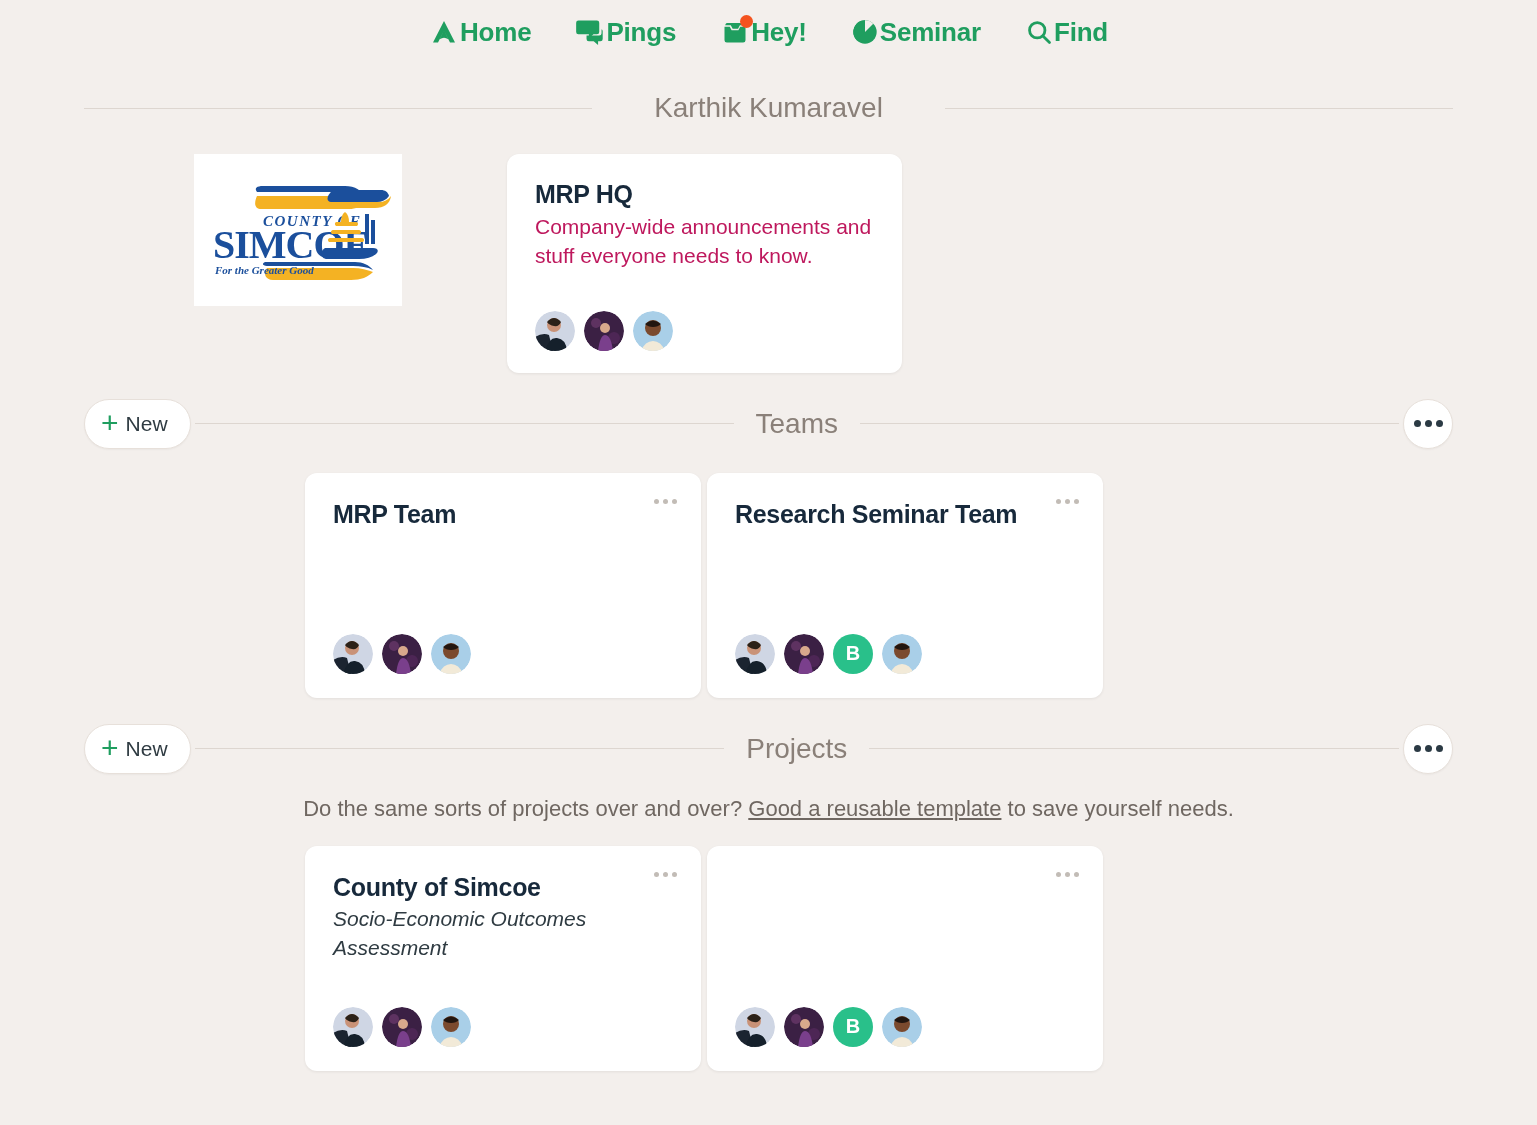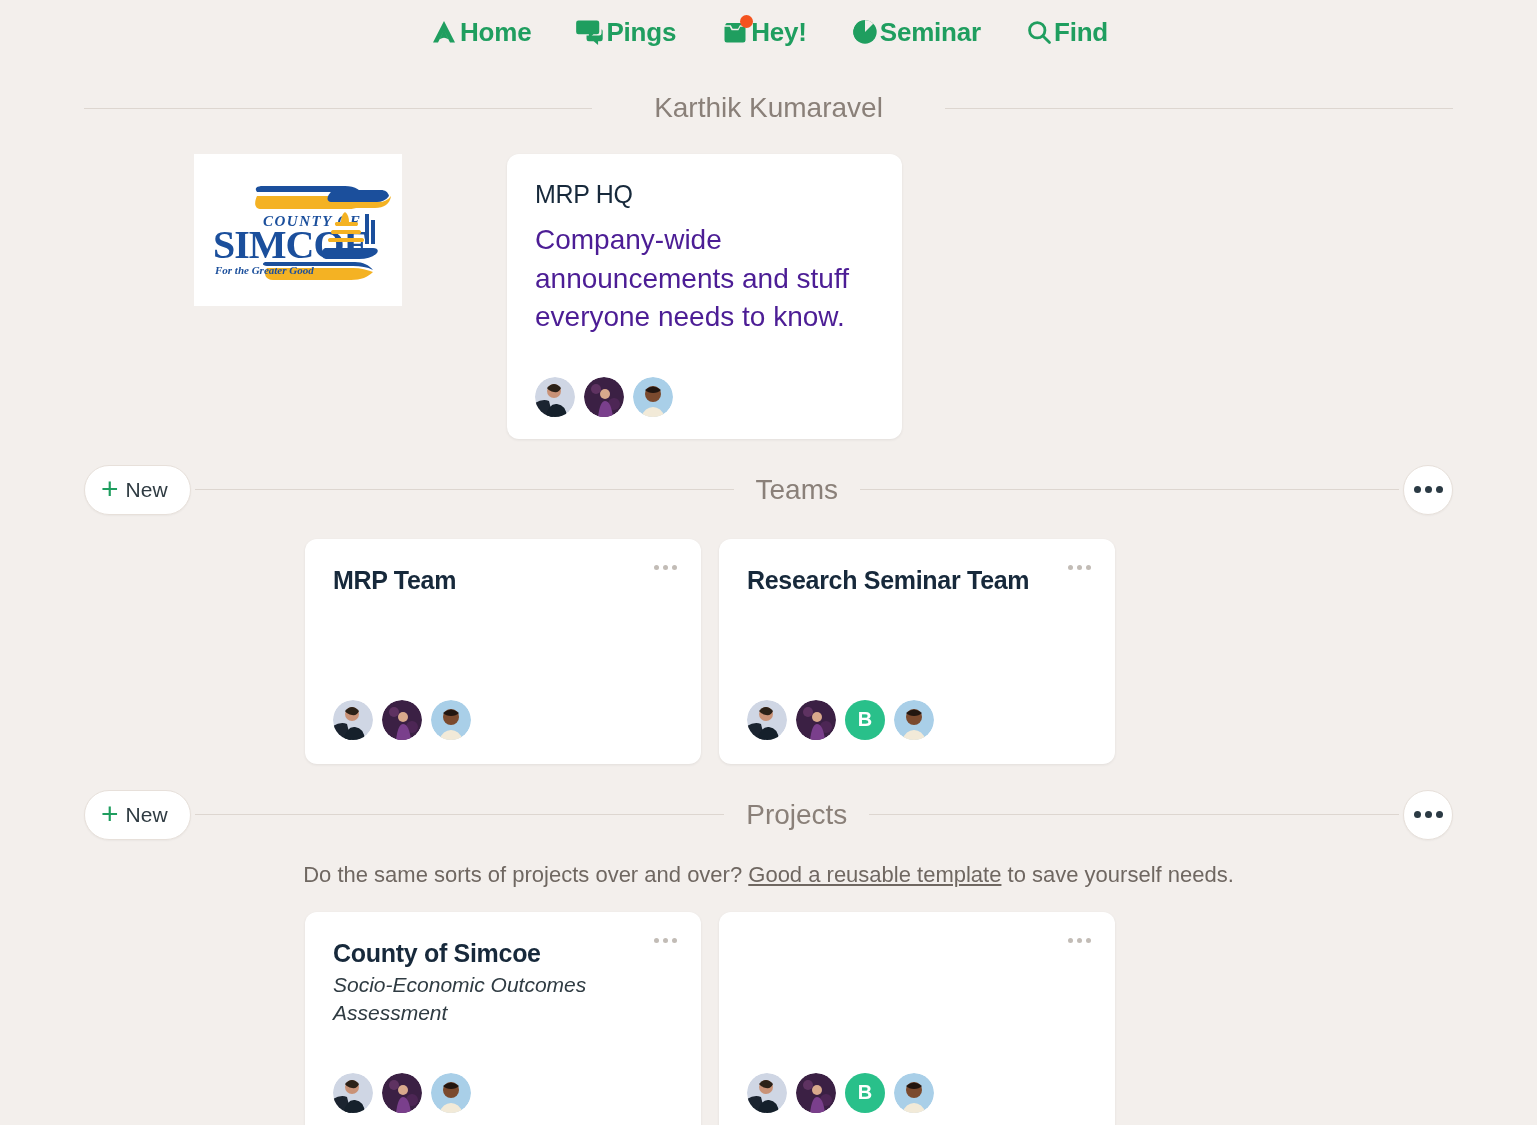"MRP HQ" .hq-title { font-weight: 400 -> 700 }
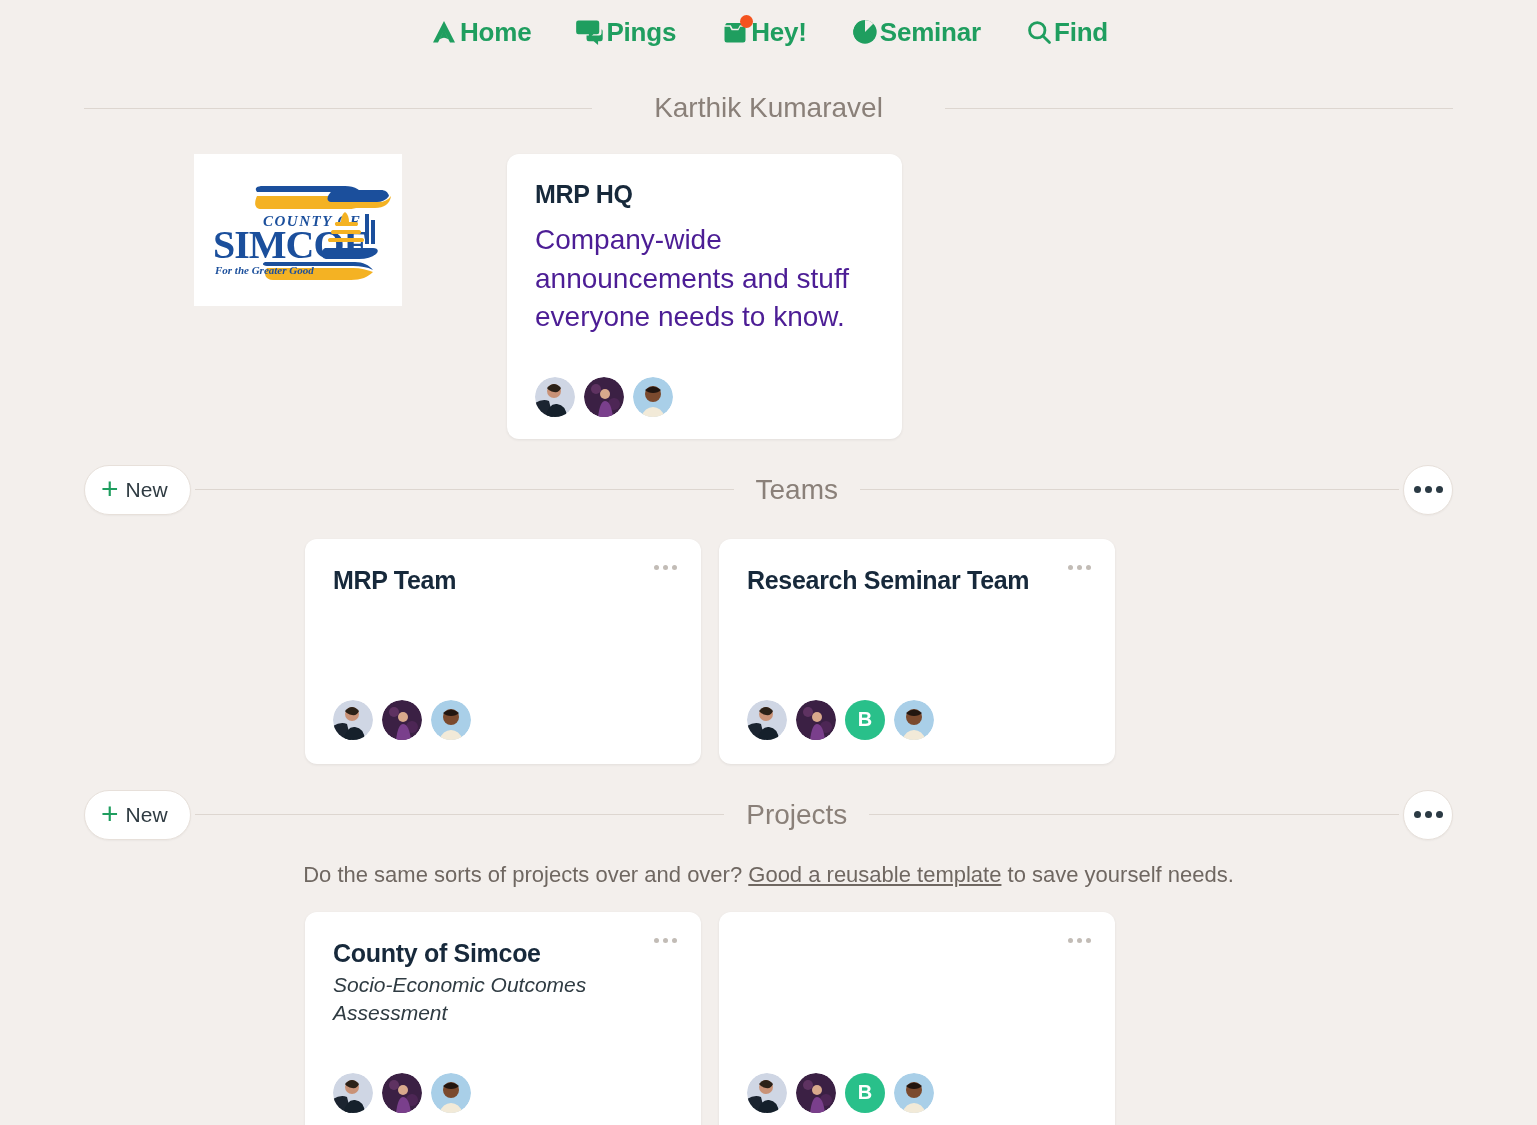"Company-wide announcements and stuff" .hq-desc { color: #4c1d95 -> #be185d; font-size: 28px -> 21px; margin: 12px 0 18px 0 -> 4px 0 18px 0 }
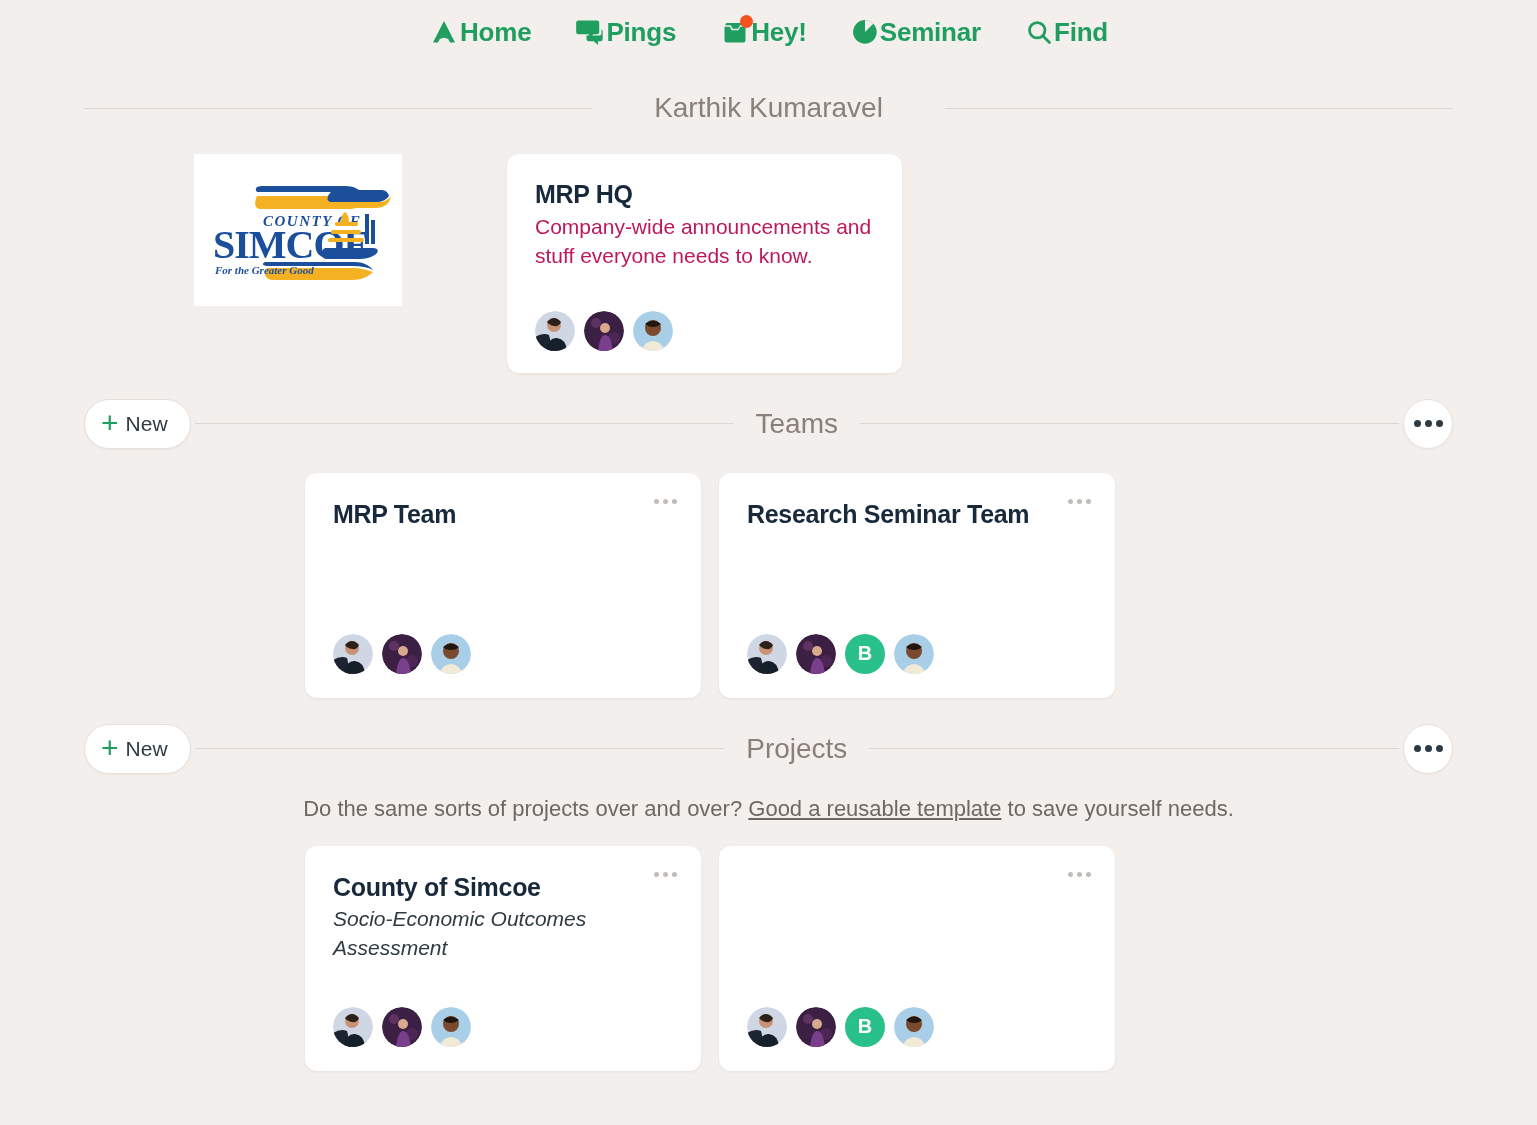"MRP Team" .cards { gap: 18px -> 6px }
